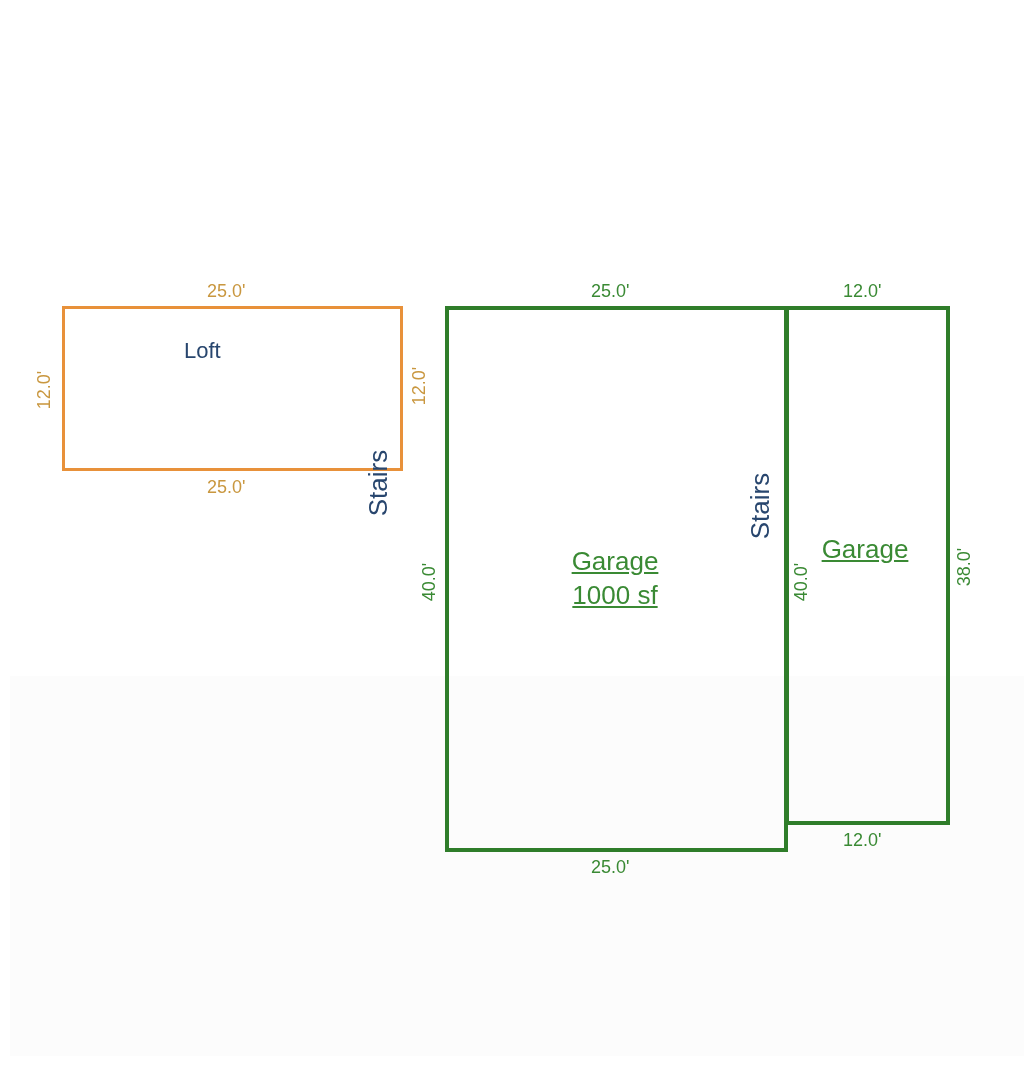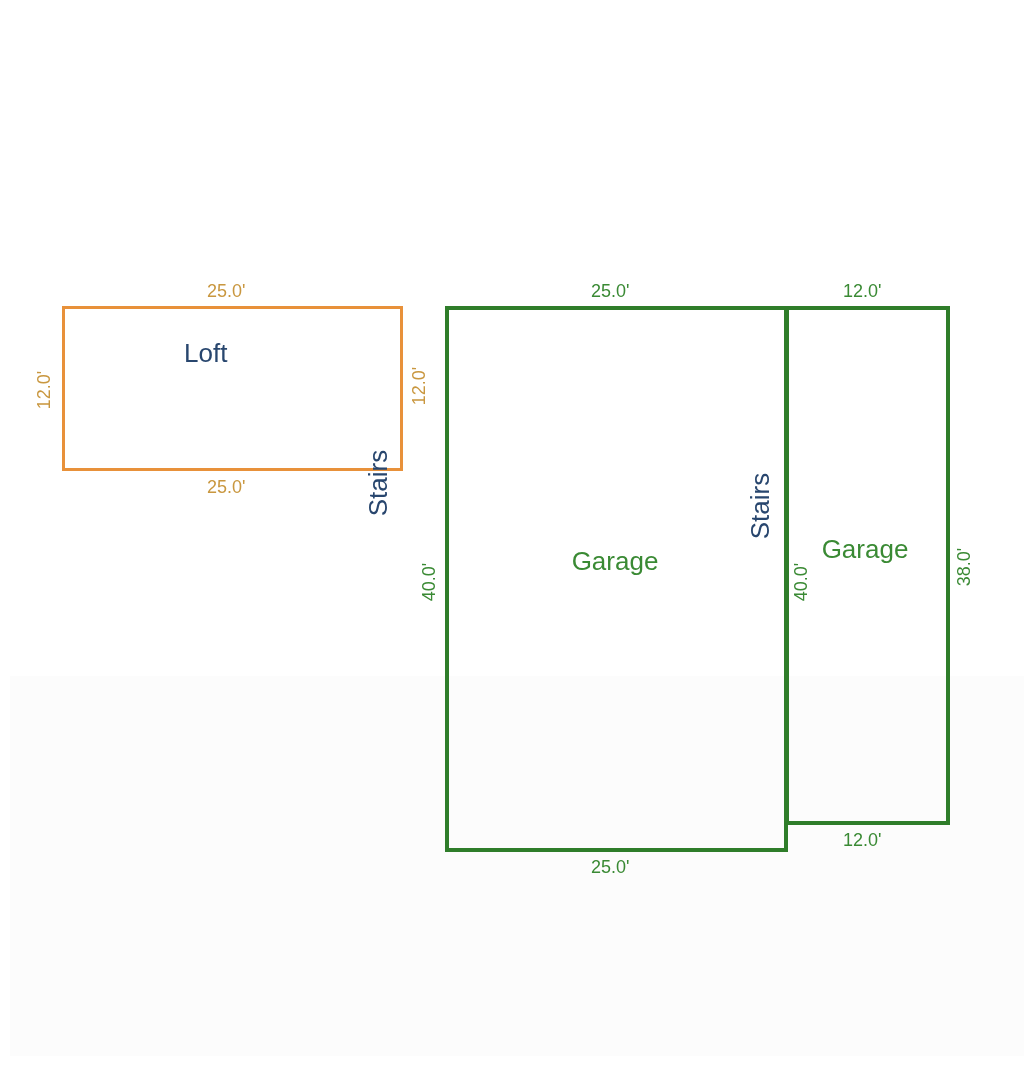"Loft" .room-name-blue { font-size: 26px -> 22px }
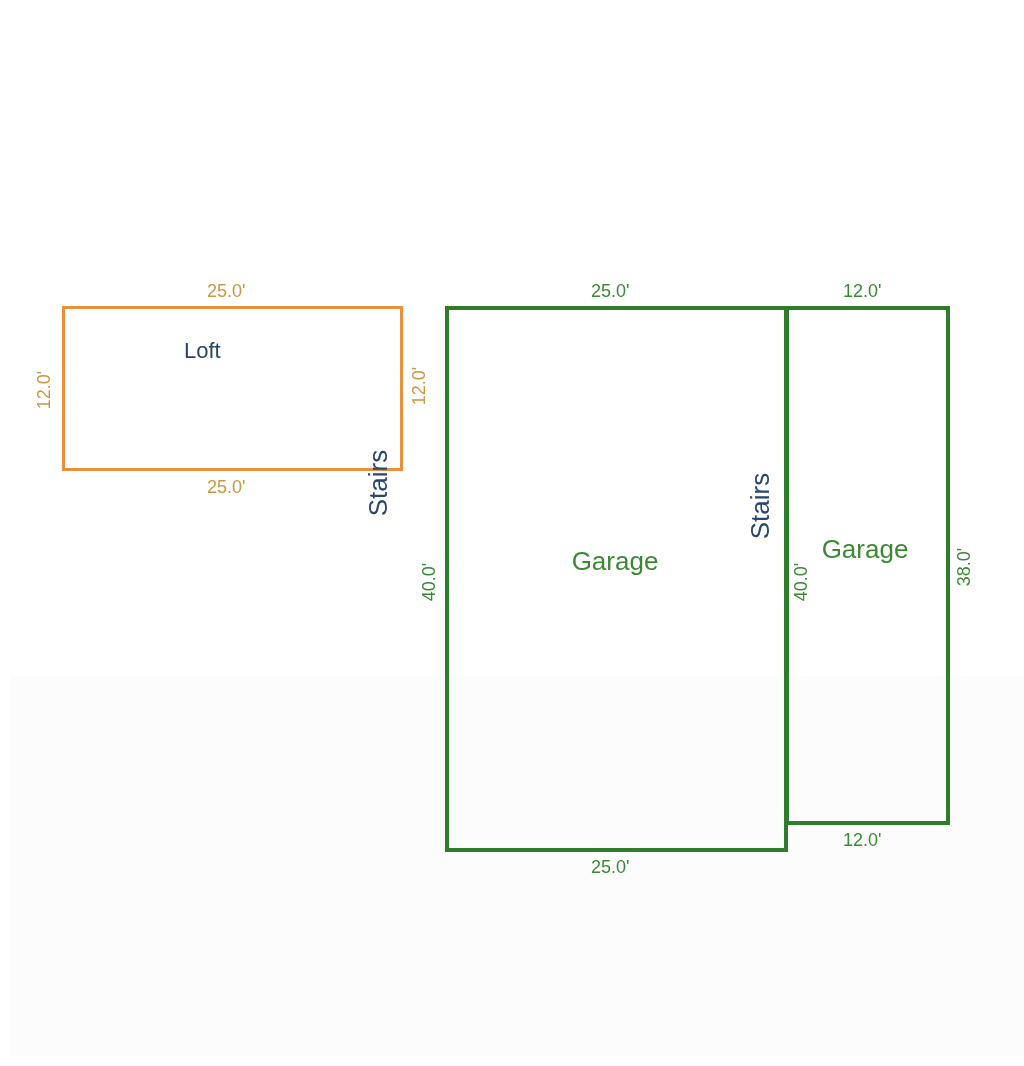"Garage" .room-name-green { text-decoration: none -> underline }
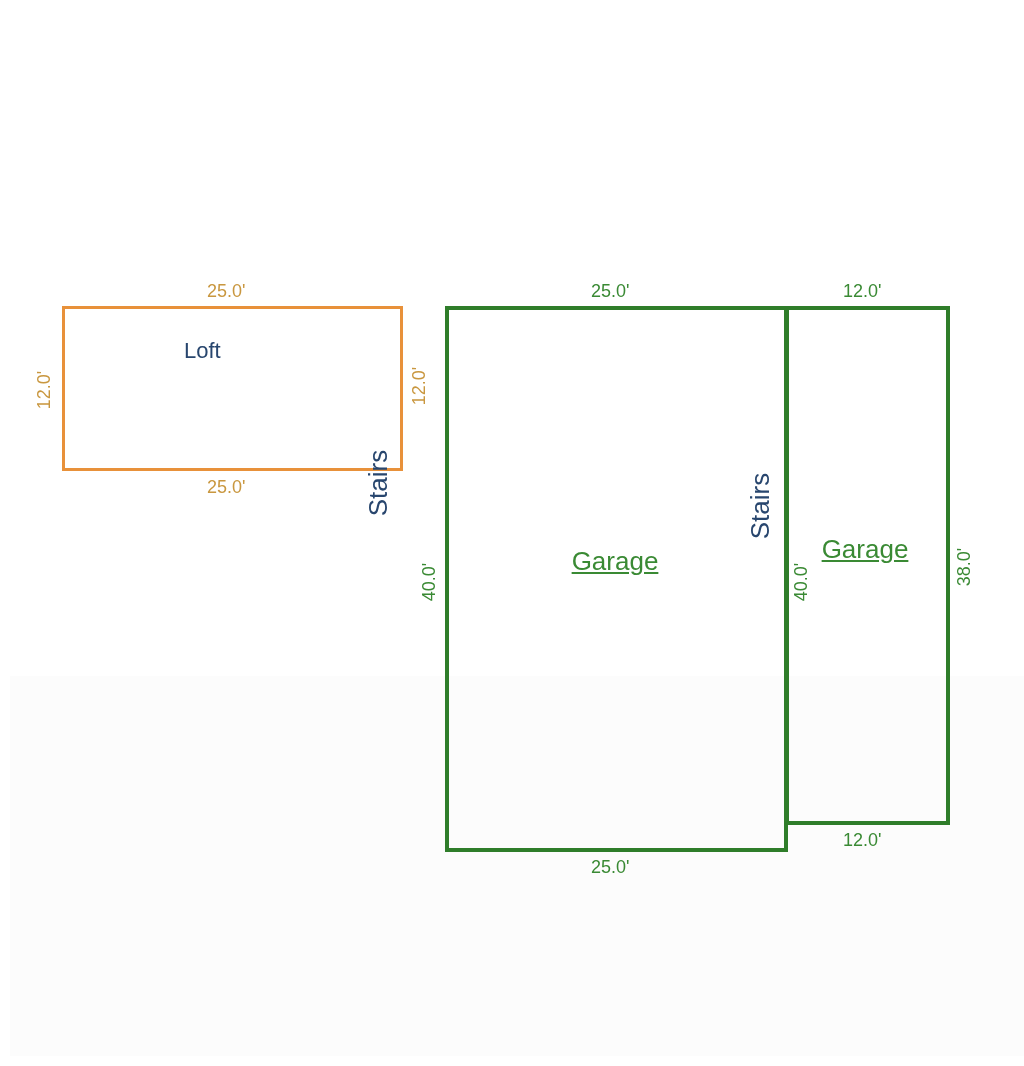"1000 sf" div { html: none -> <div>1000 sf</div> }
